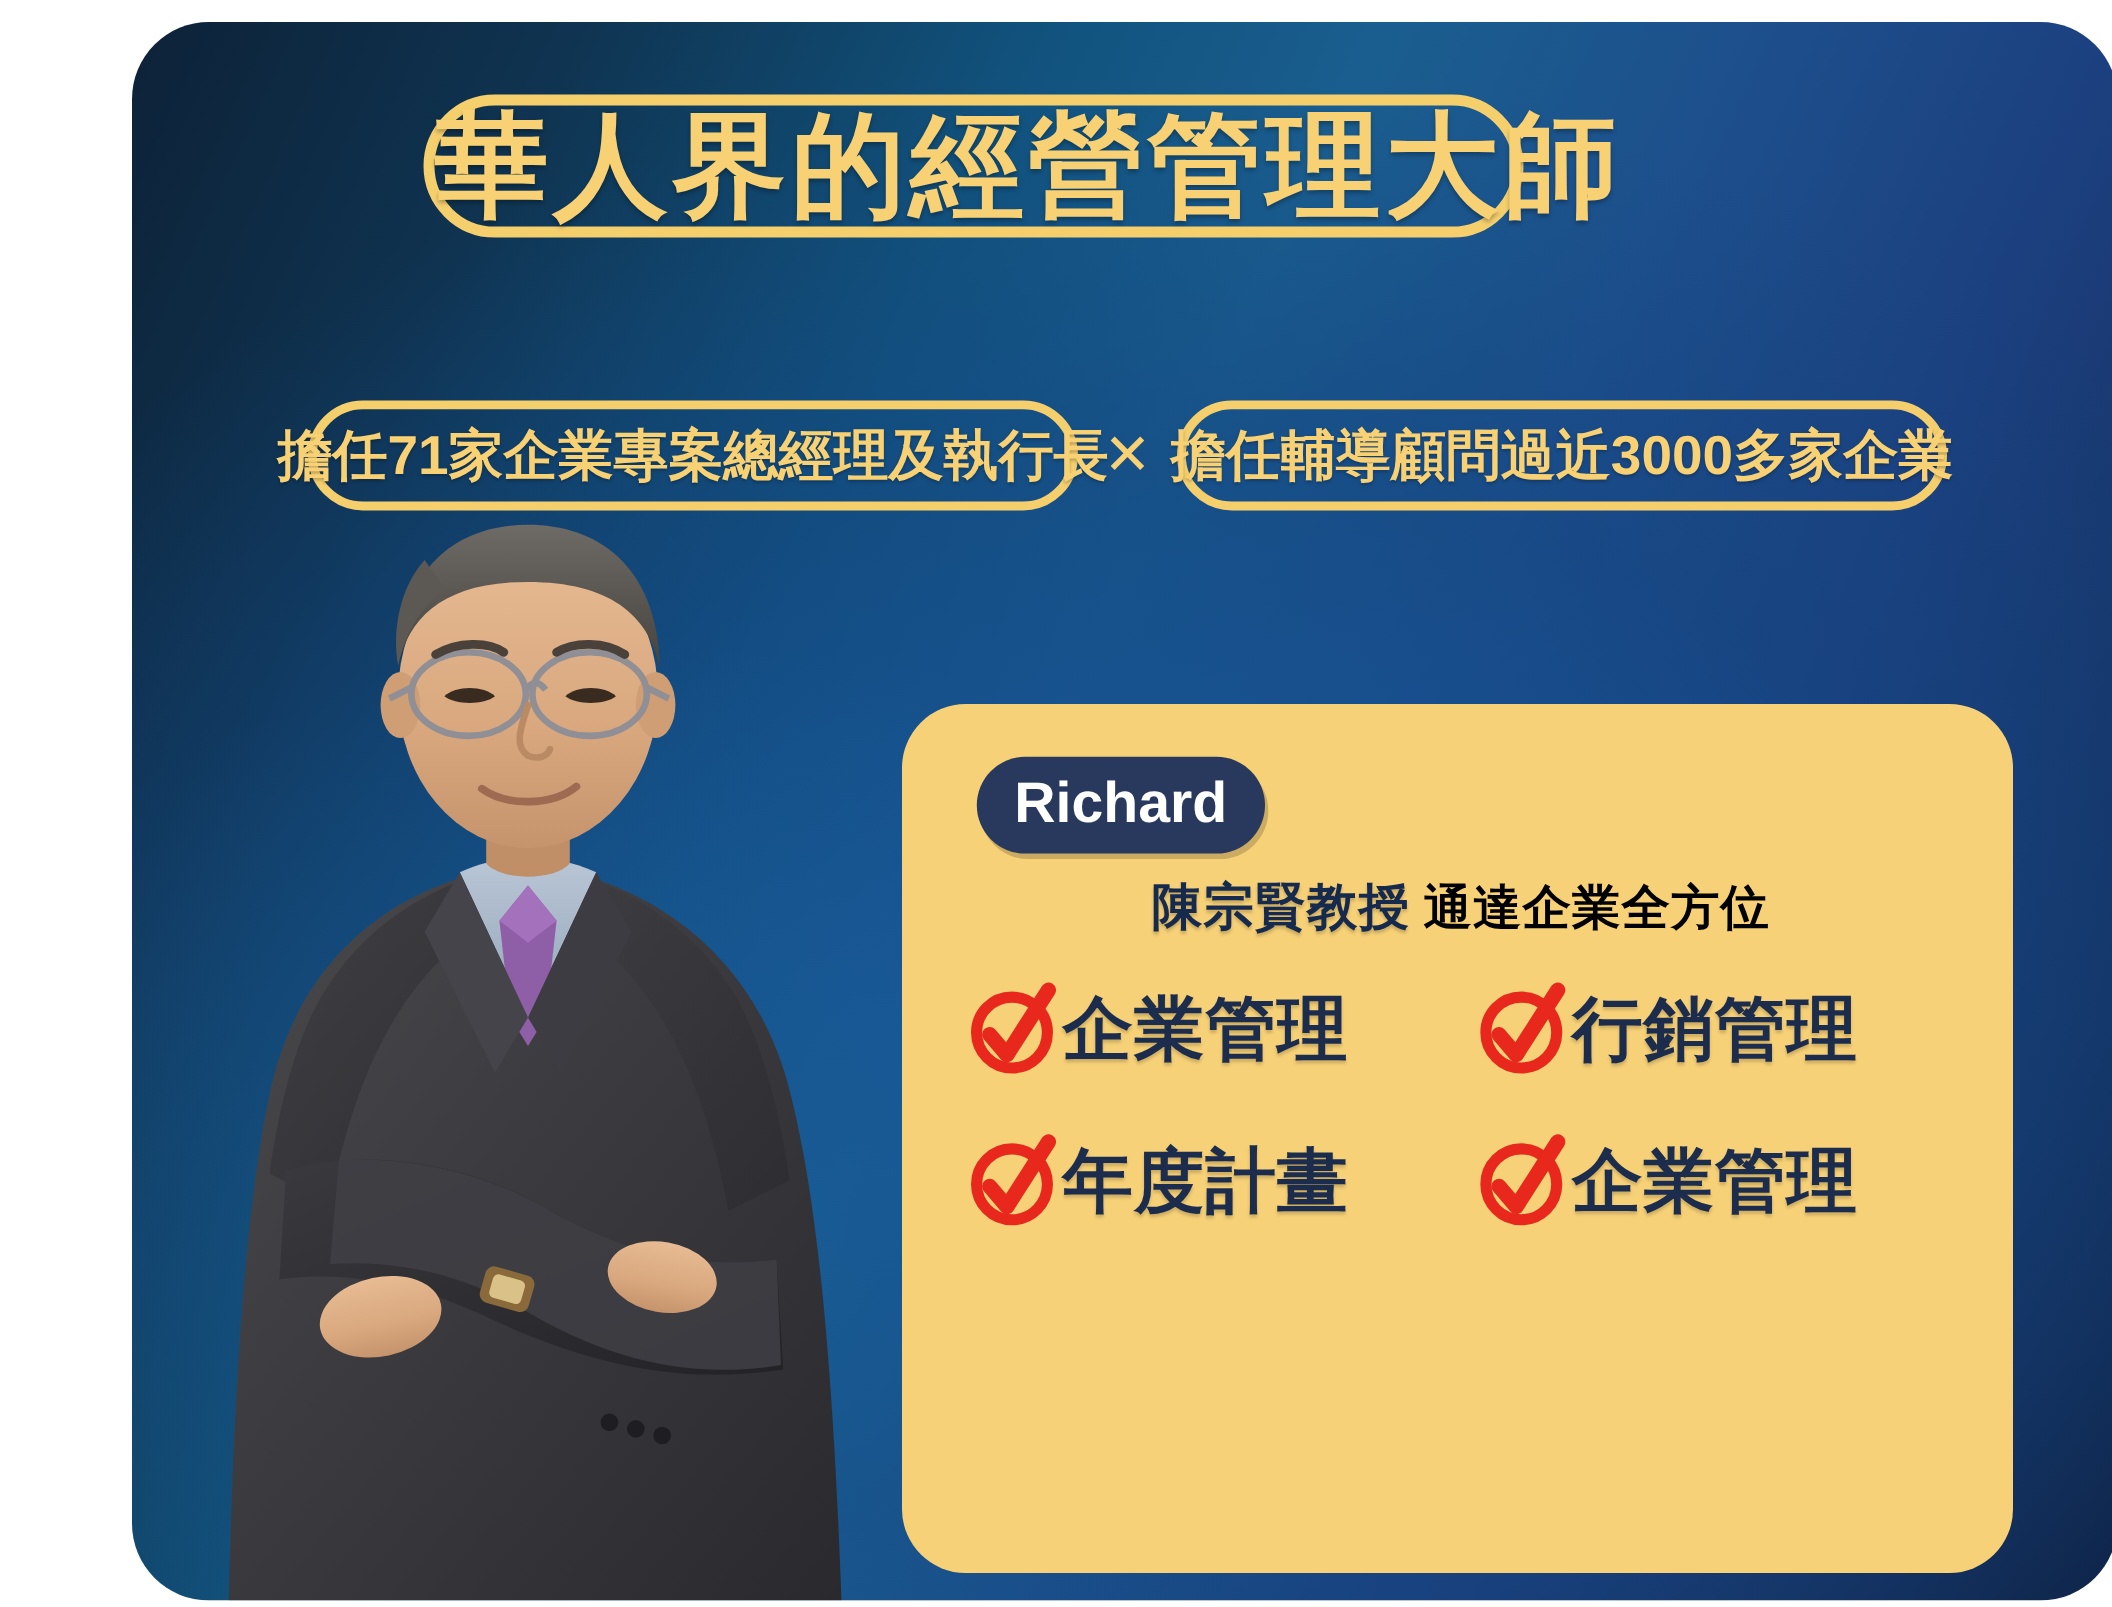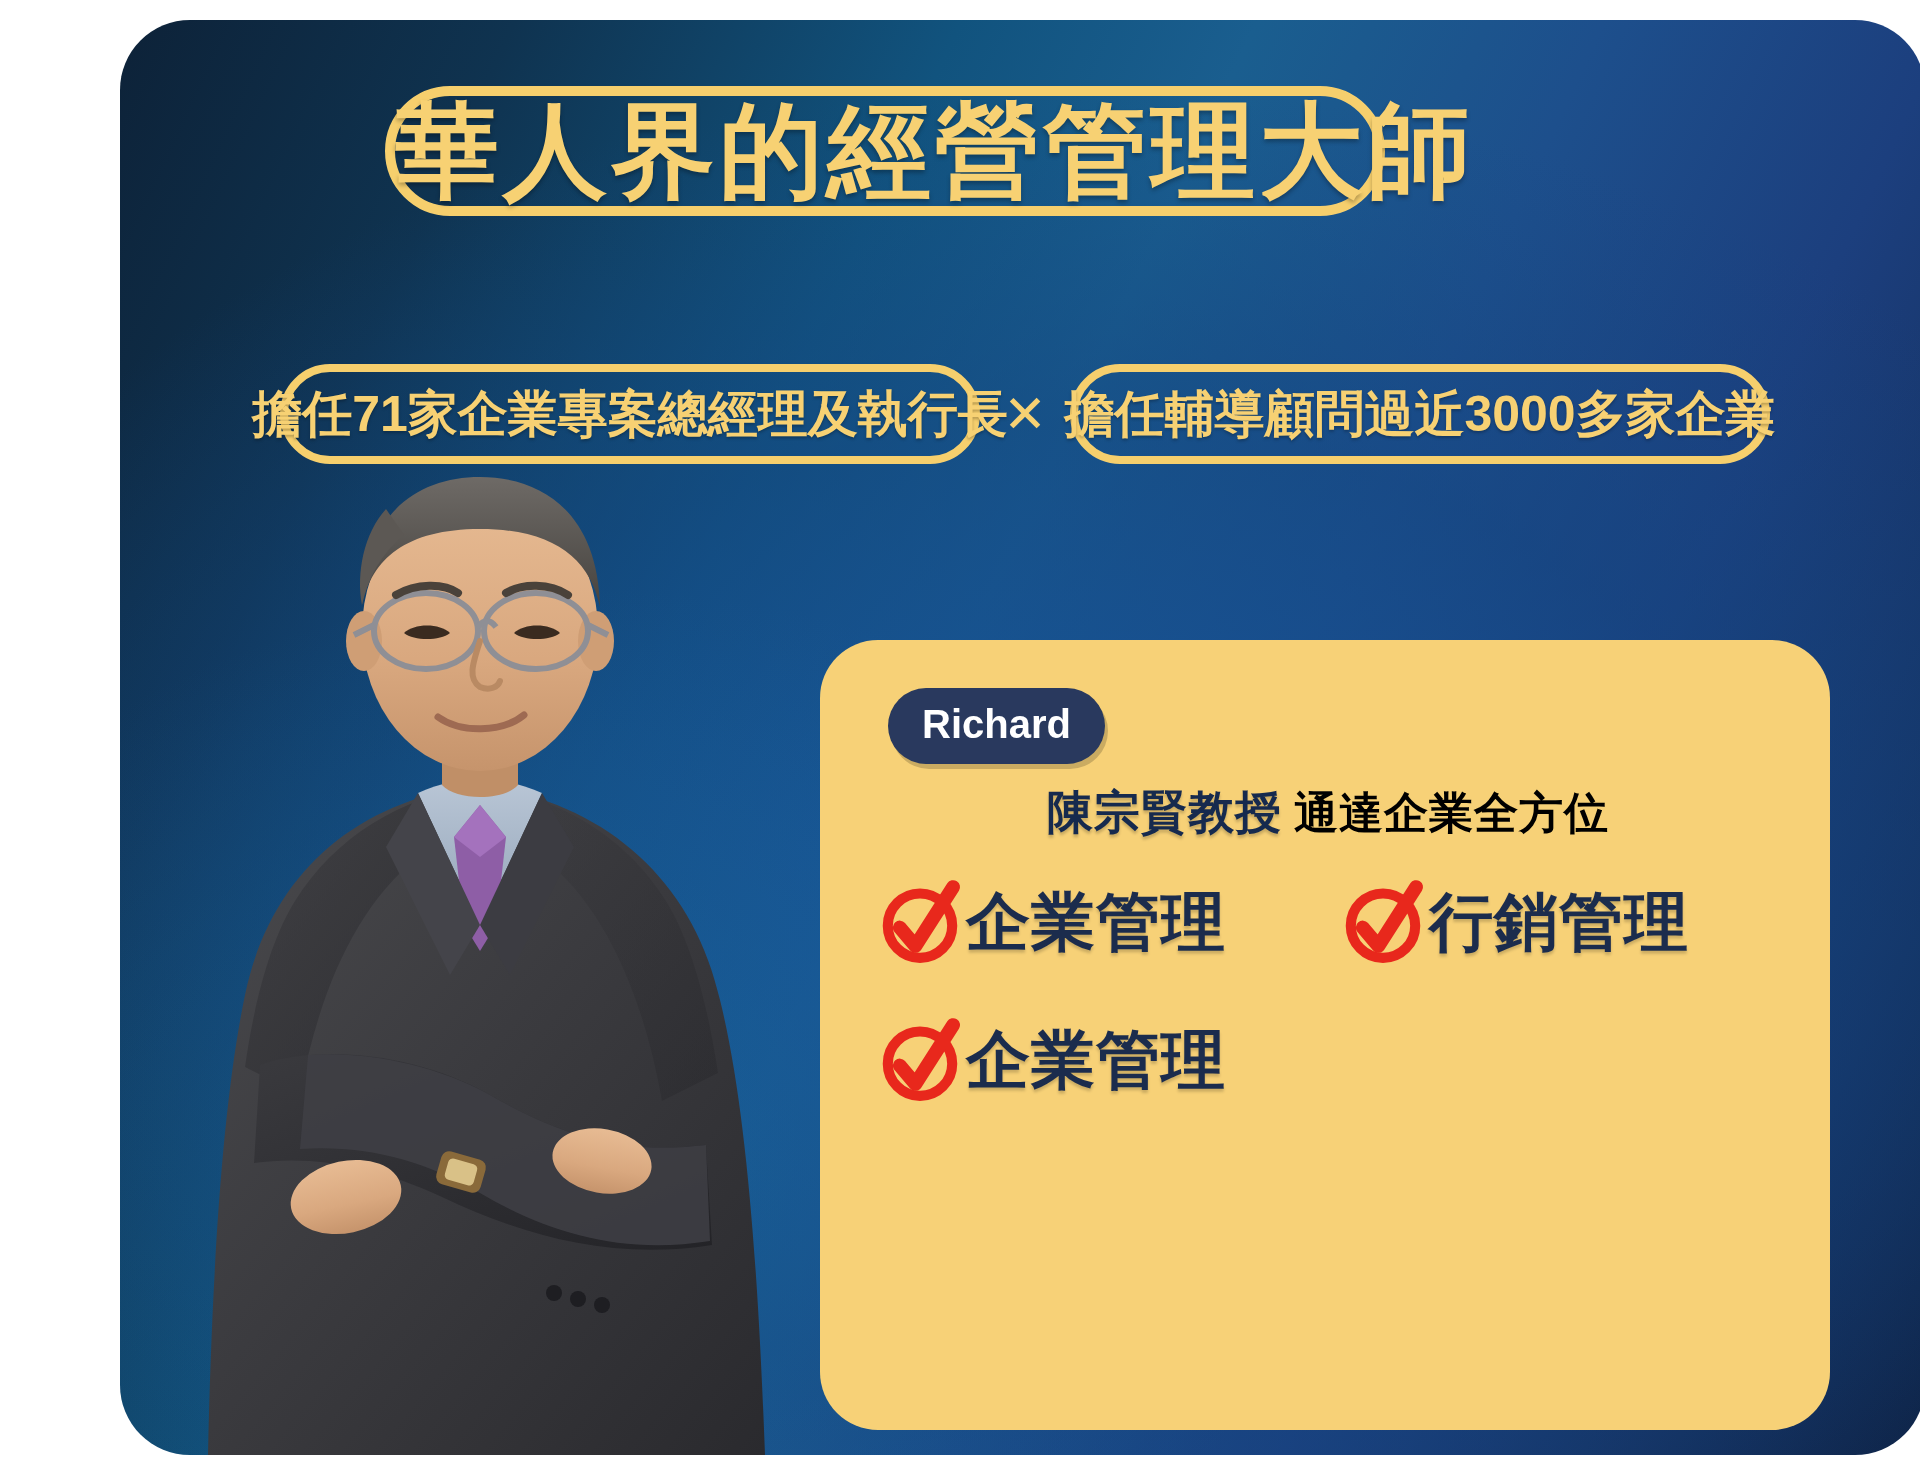"Richard" .badge { font-size: 40px -> 52px }
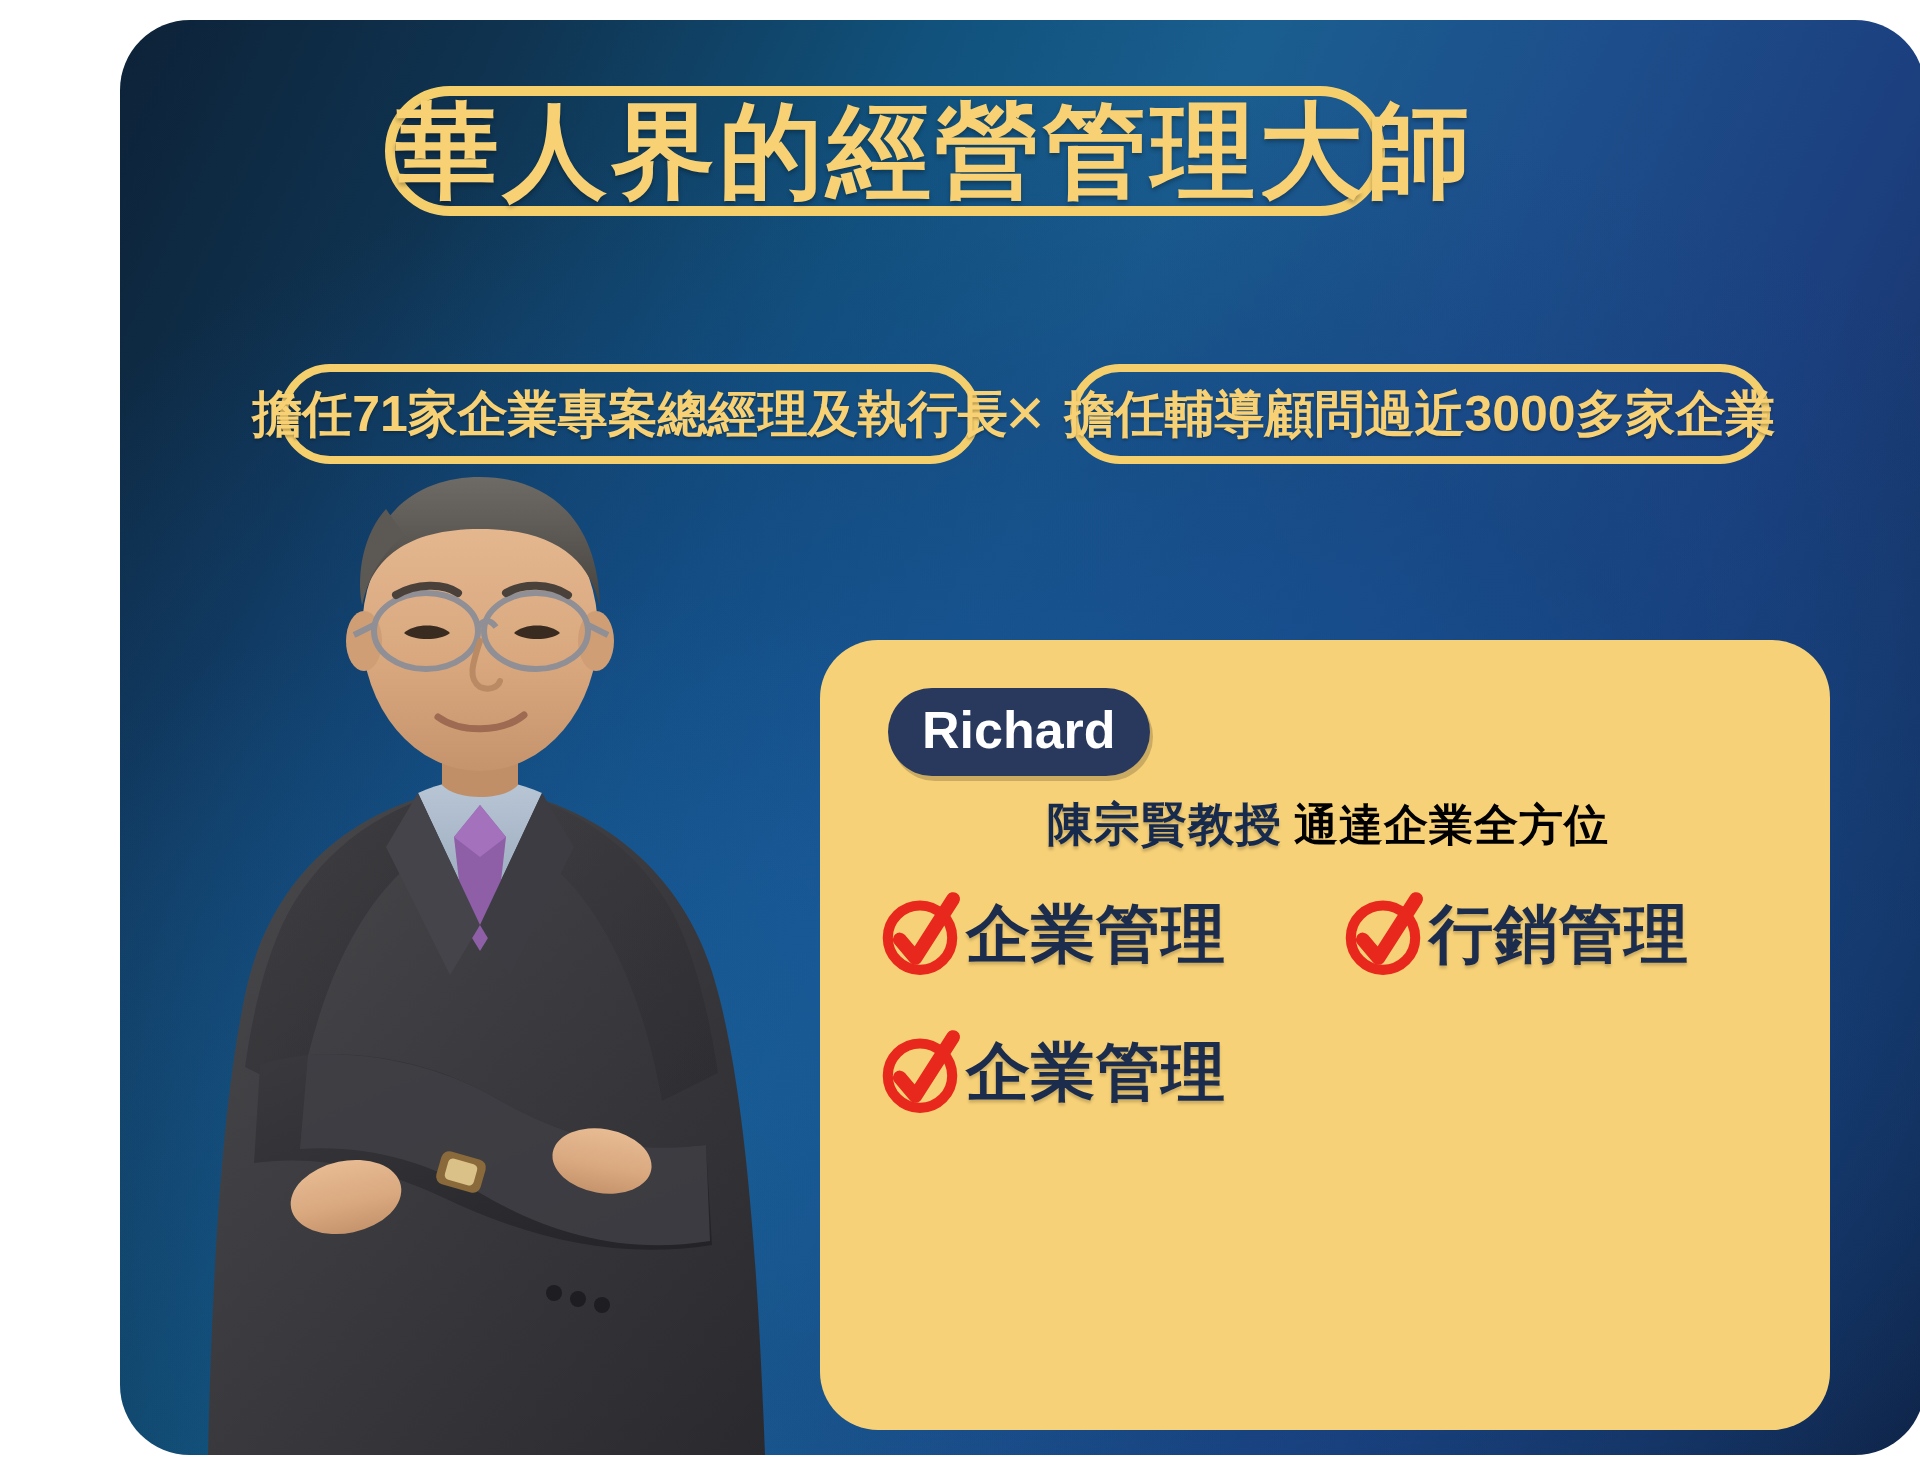"年度計畫" div.check-item { html: none -> <div> <span> <svg> <circle></circle> <path></path> </svg> </span> <span>年度計畫</span> </div> }
